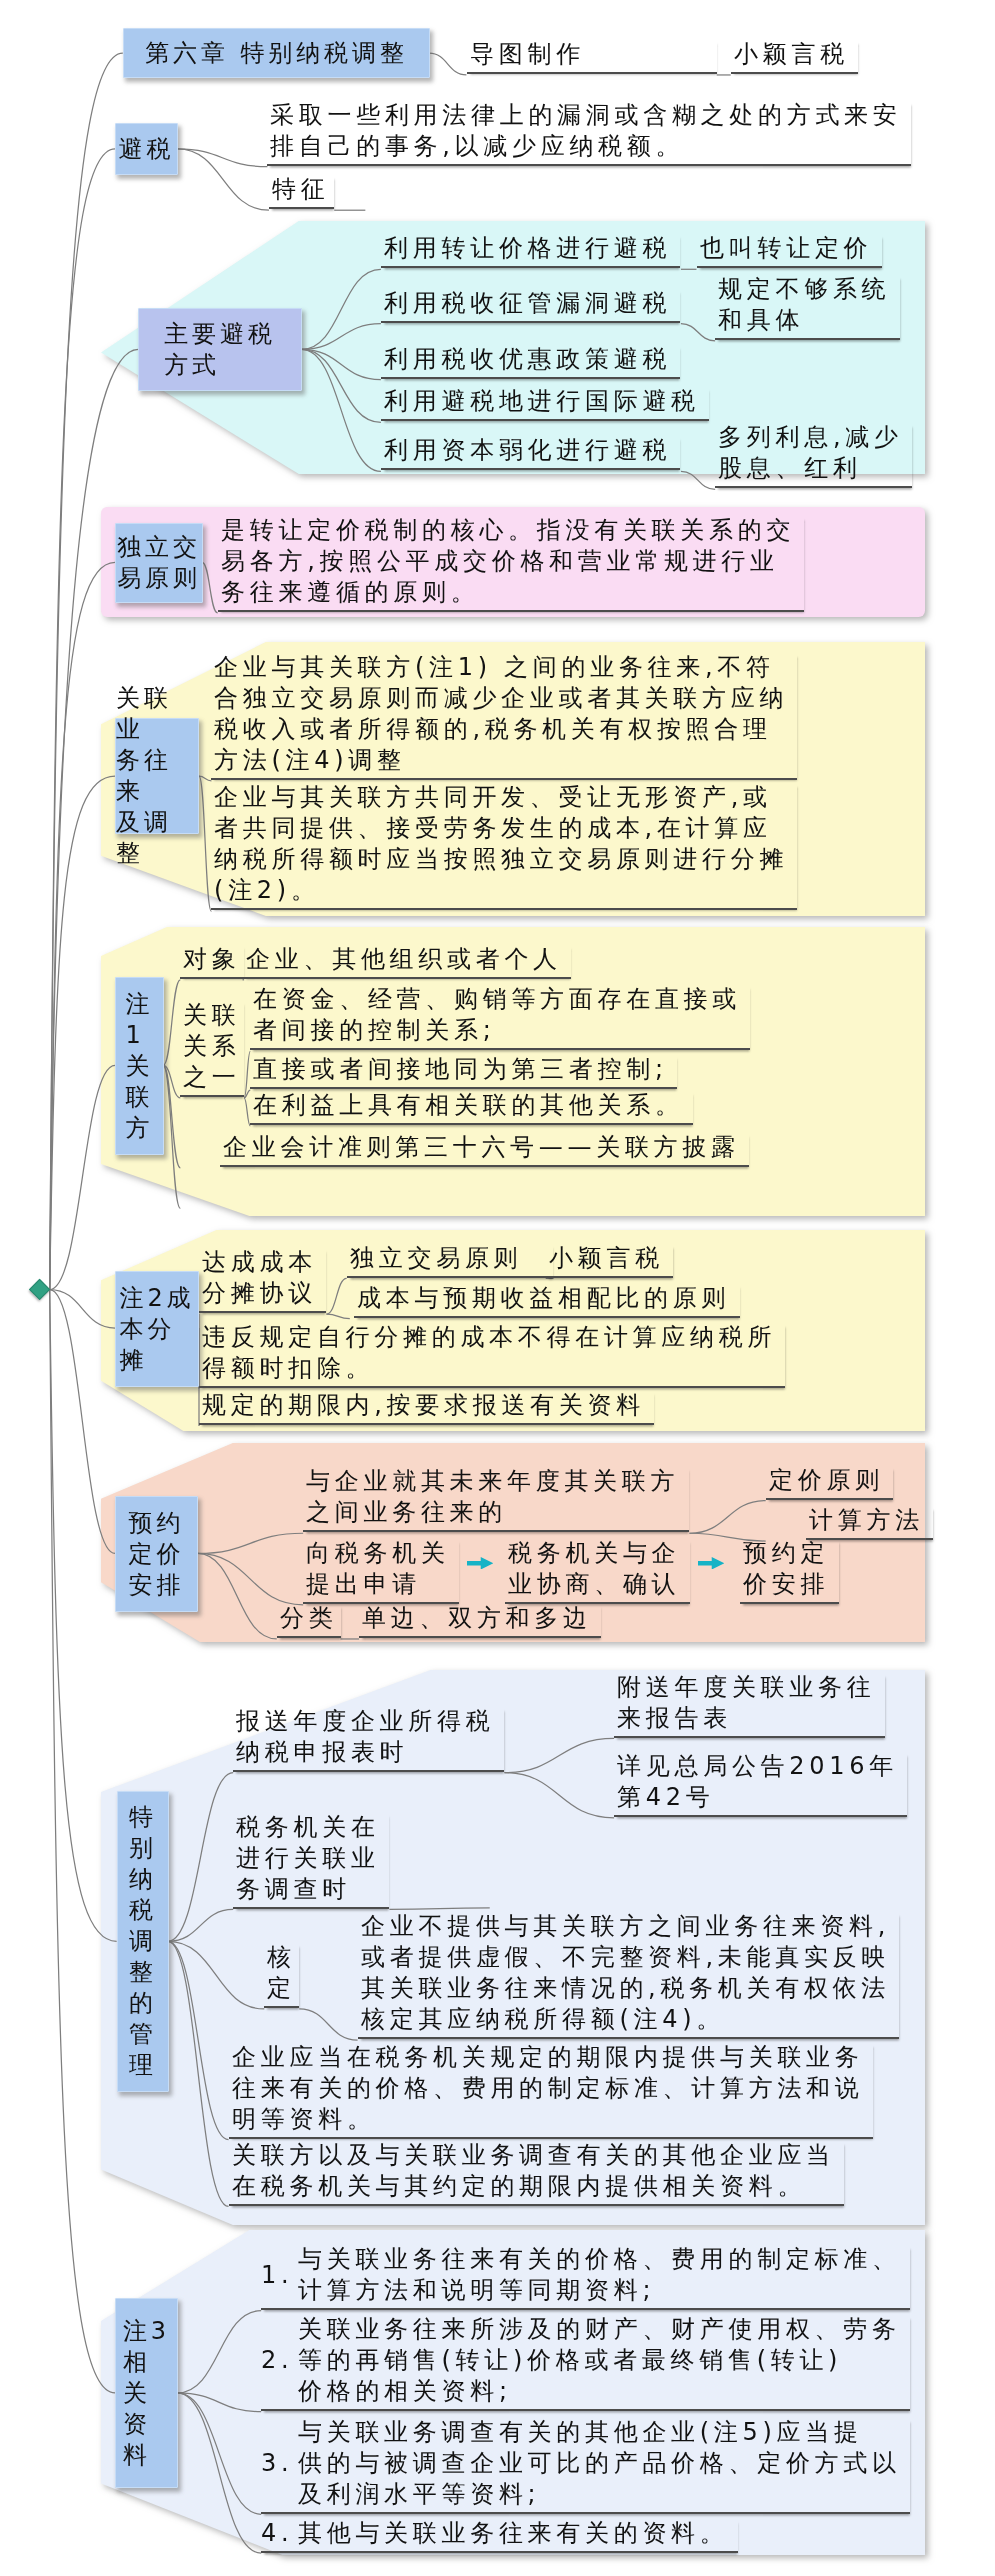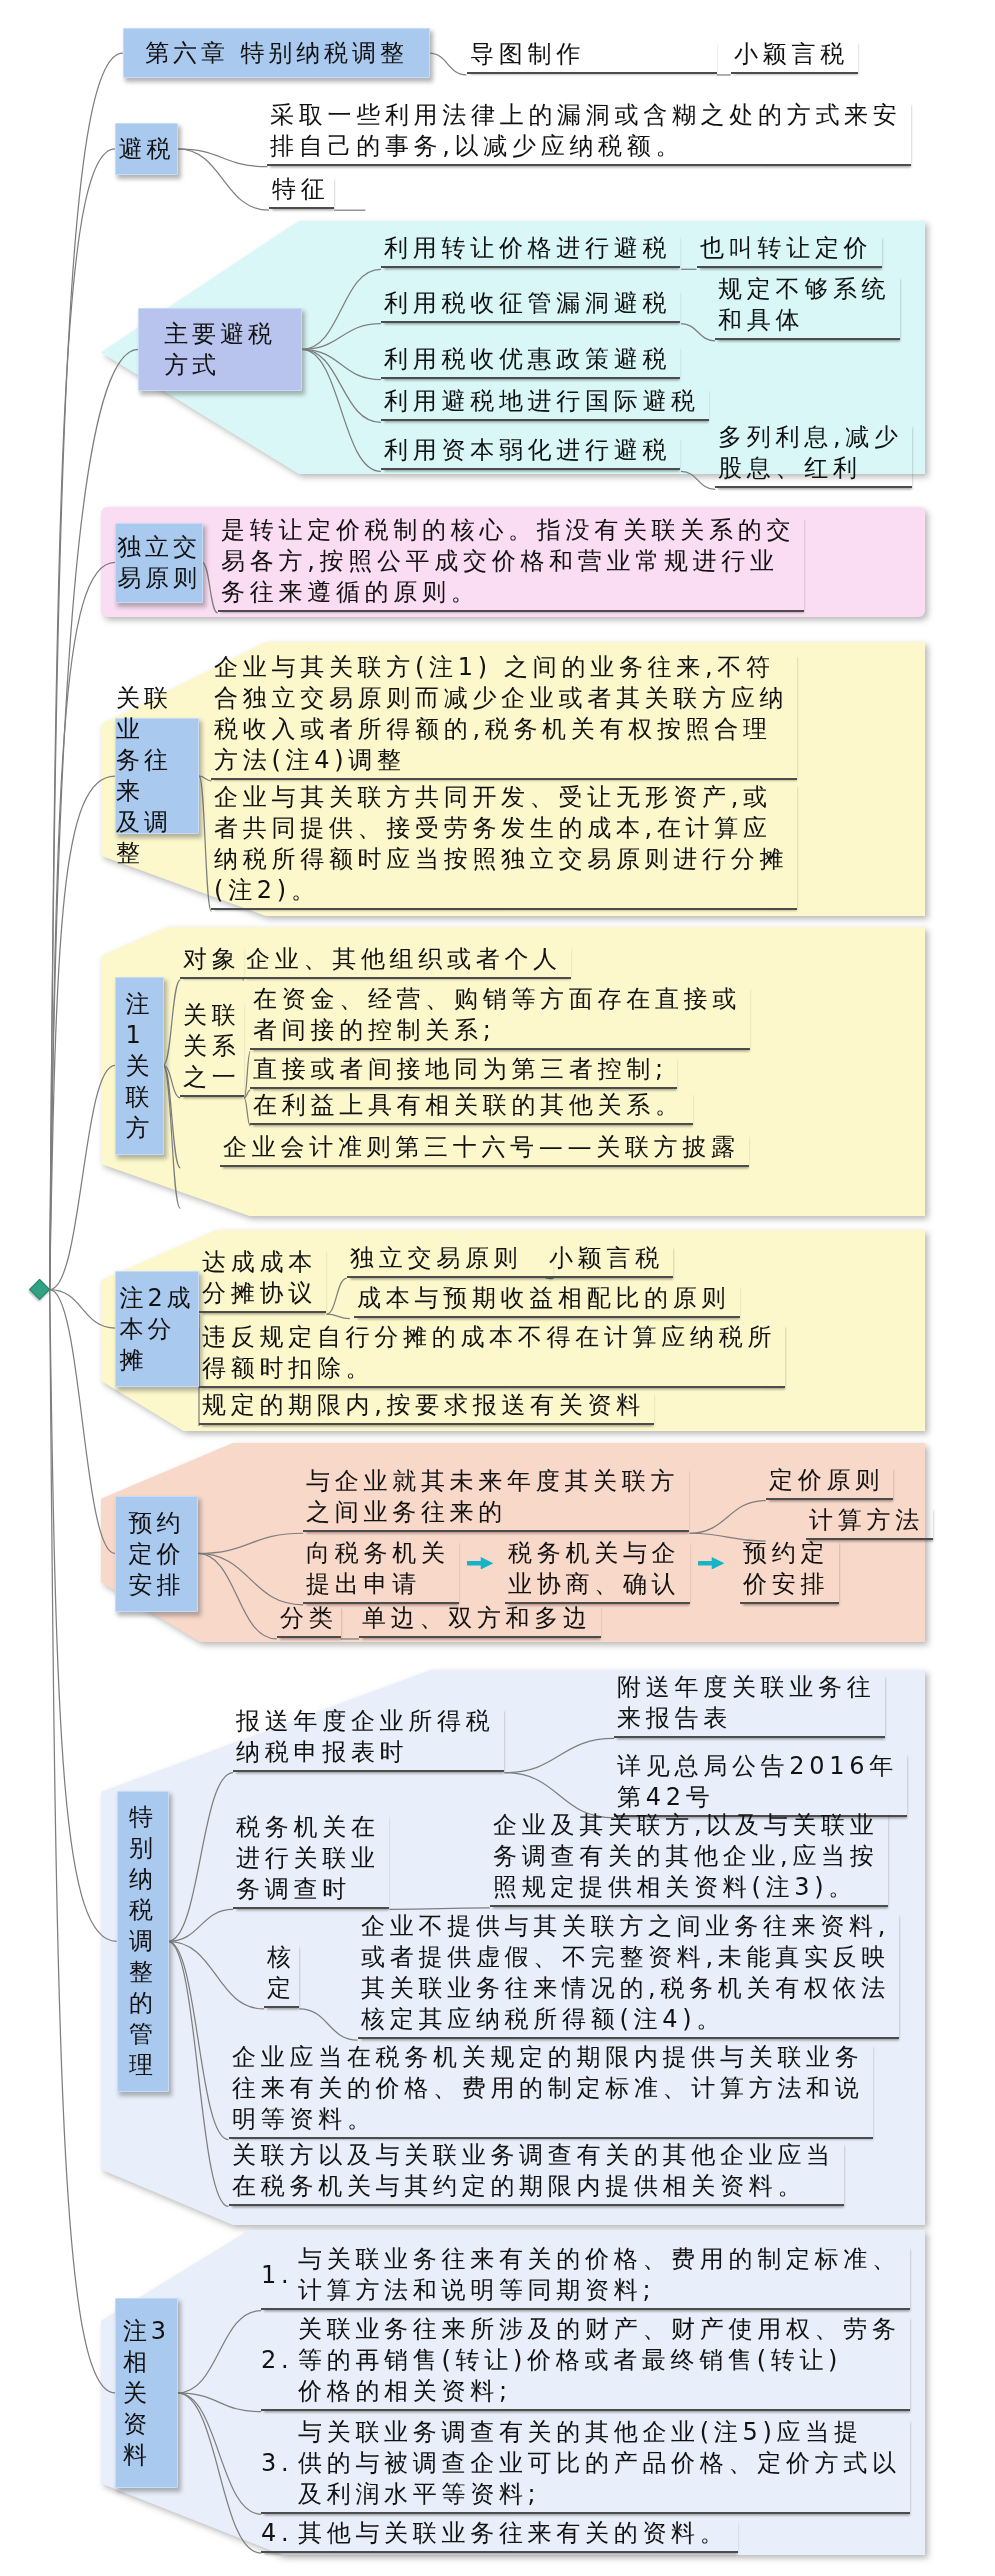"企业及其关联方,以及与关联业" div.ln { html: <div>企业及其关联方,以及与关联业 务调查有关的其他企业,应当按 照规定提供相关资料(注3)。</div> -> none }
